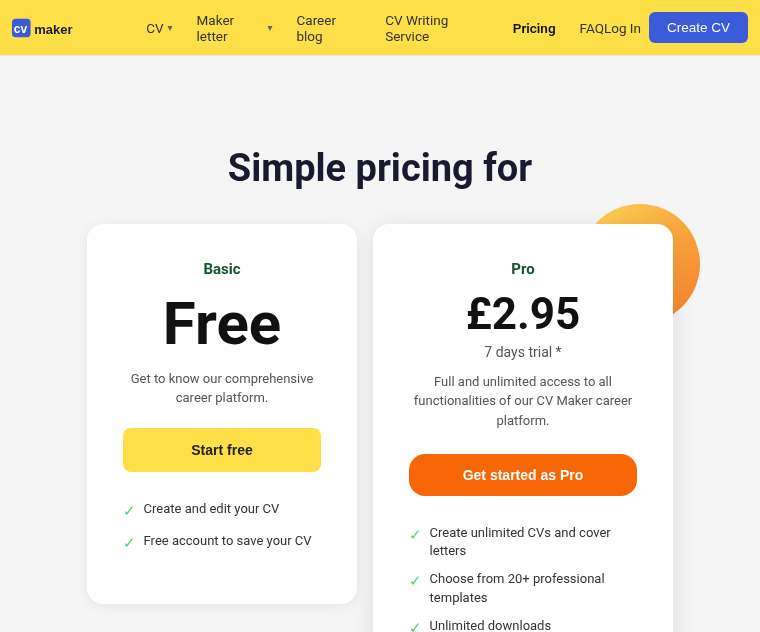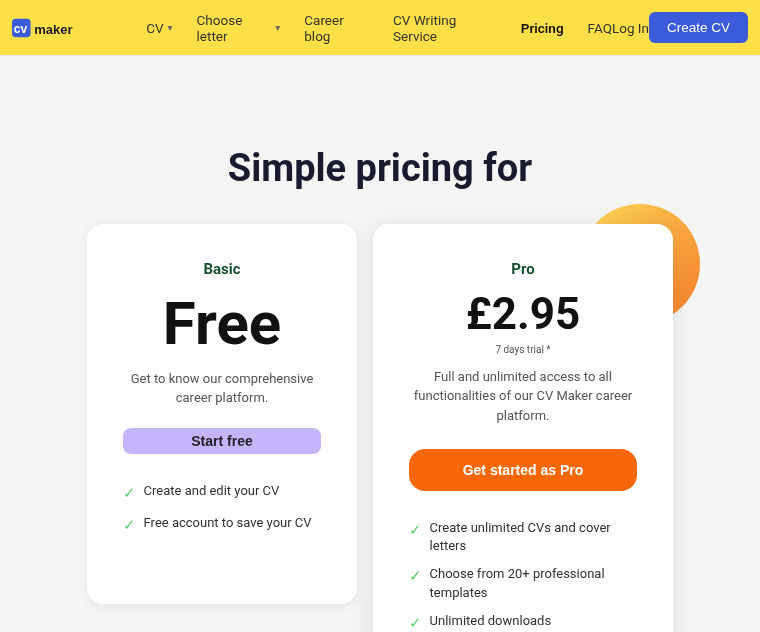"Choose letter" span { text: Choose -> Maker }
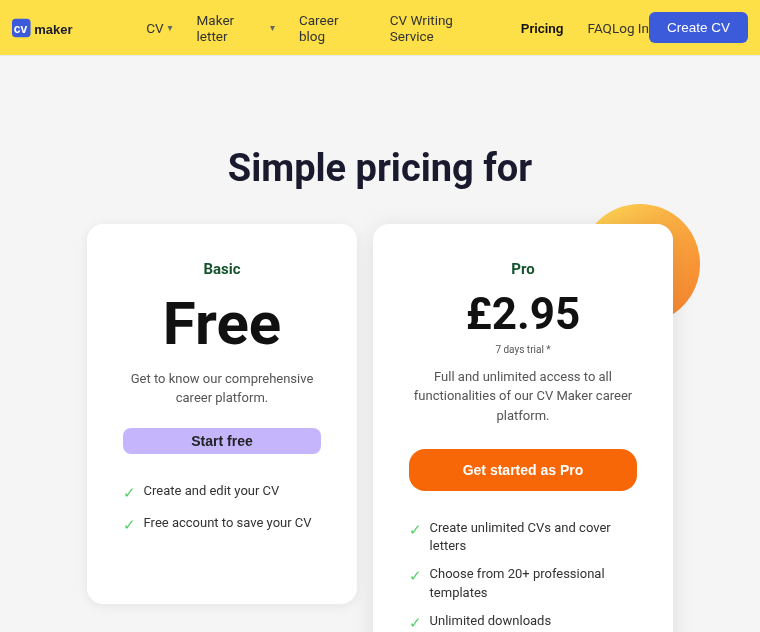"Log In" .nav-right { gap: 0 -> 8px }
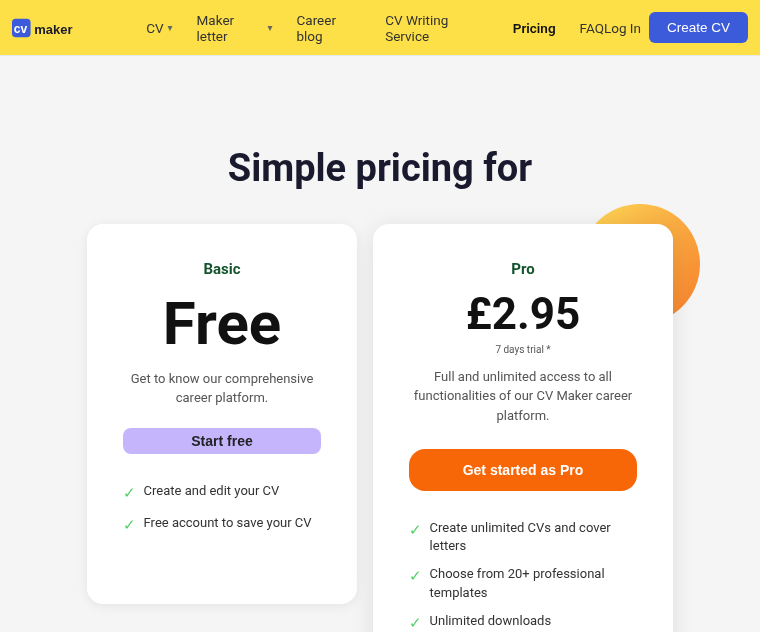"7 days trial *" .trial-label { font-size: 10px -> 14px }
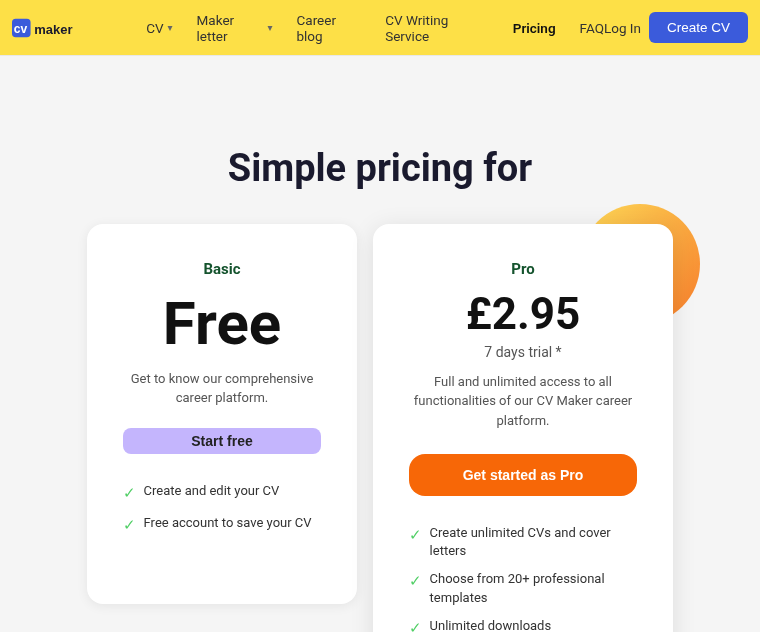"Start free" .btn-start-free { background: #c4b5fd -> #fde047; padding: 5px 0 -> 14px 0 }
